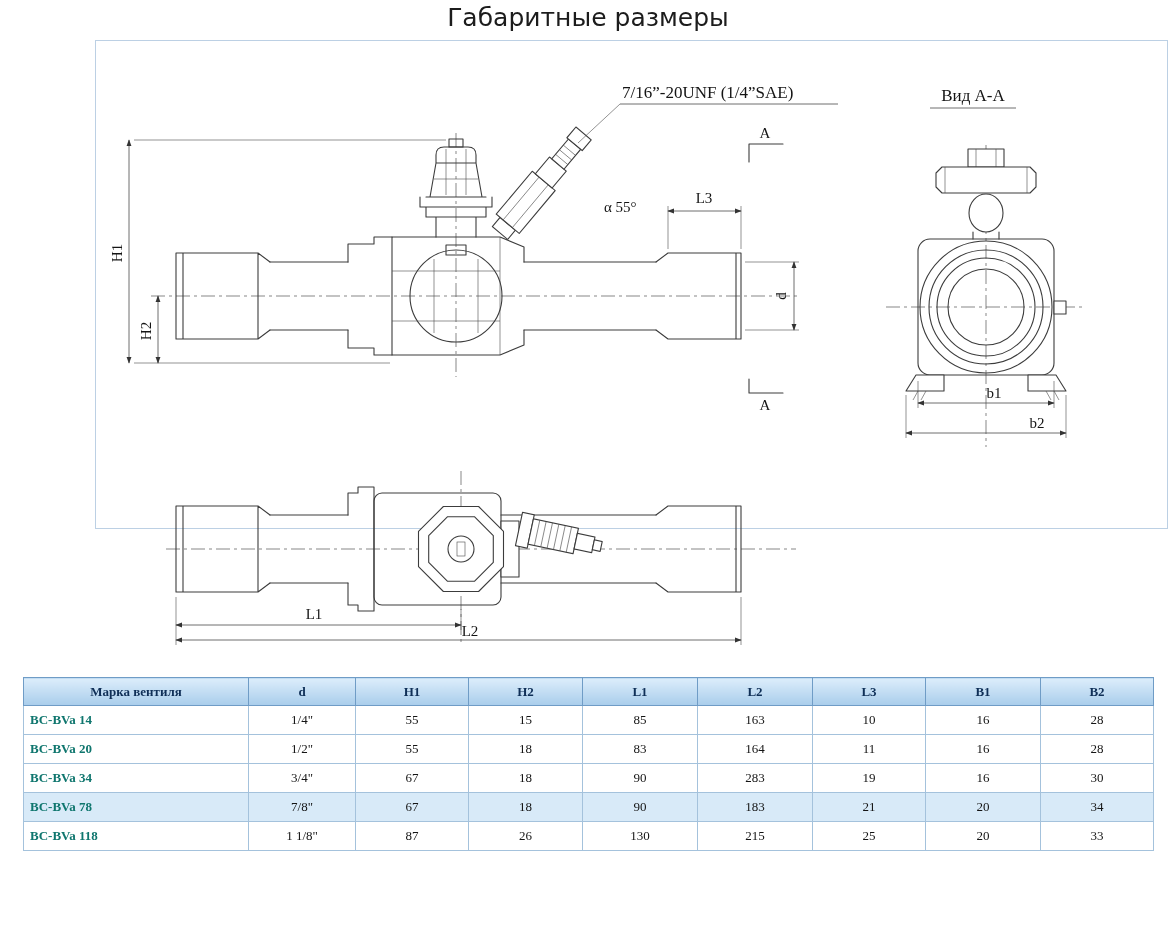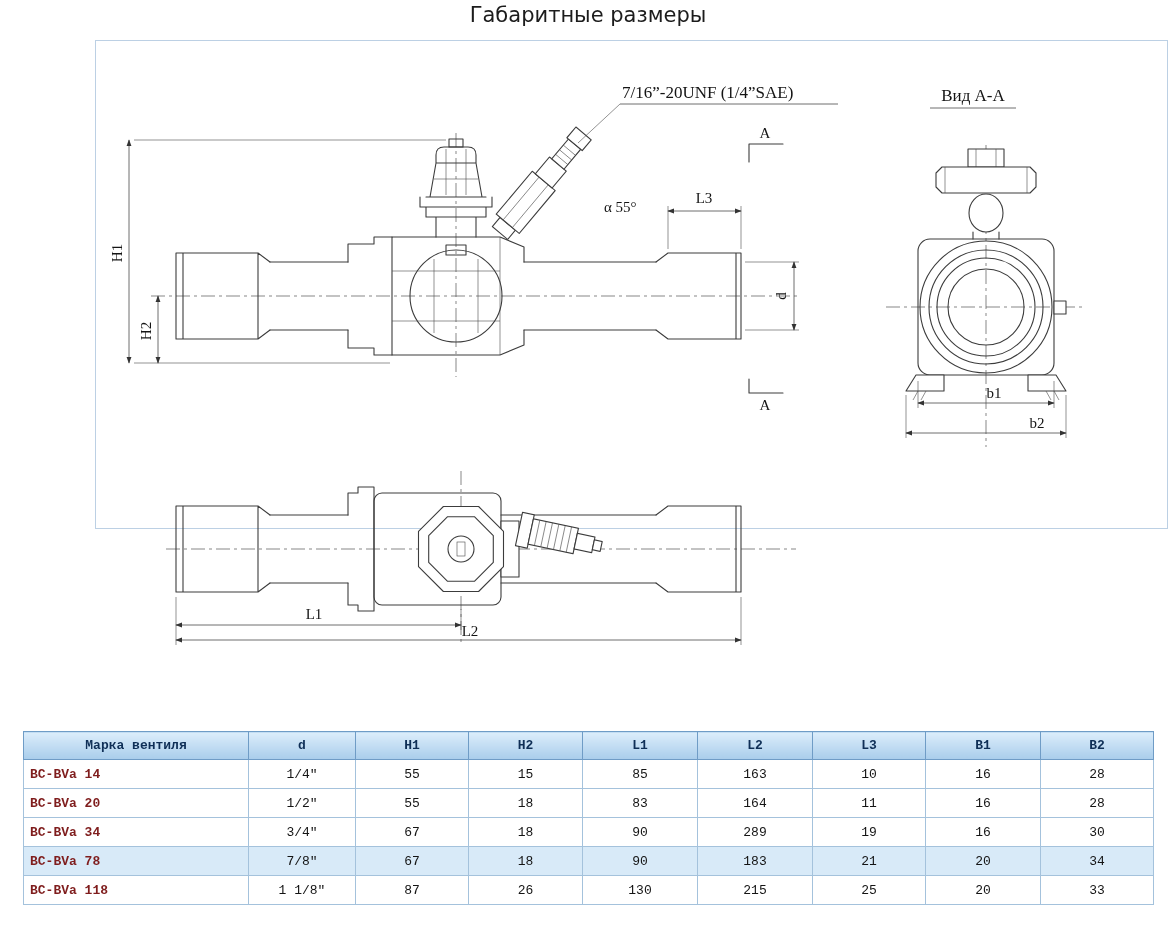"Габаритные размеры" .page-title { font-size: 21px -> 25px }
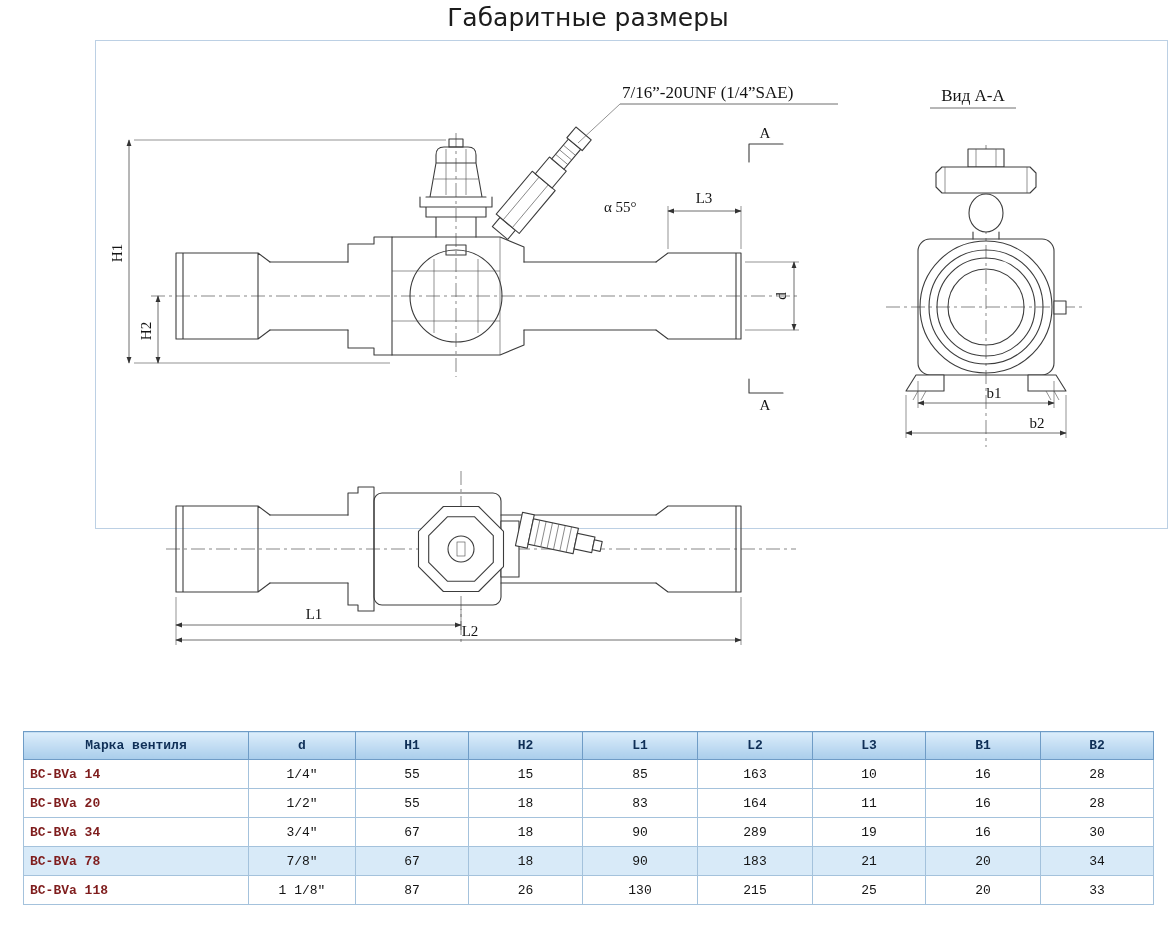"Марка вентиля" .dims-table { font-family: Liberation Mono, monospace -> Liberation Serif, serif; top: 731px -> 677px }
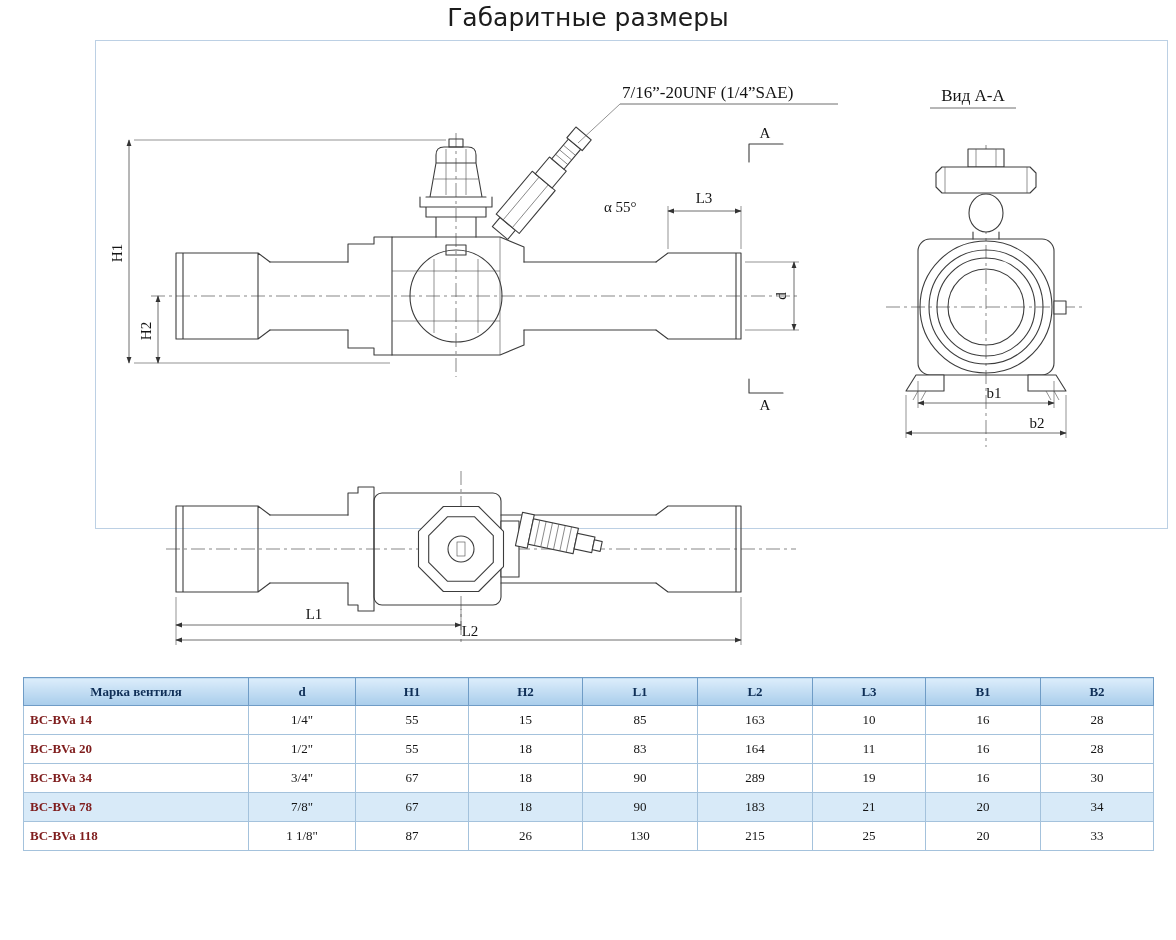"BC-BVa 14" .dims-table td.model { color: #7f1d1d -> #0f766e }
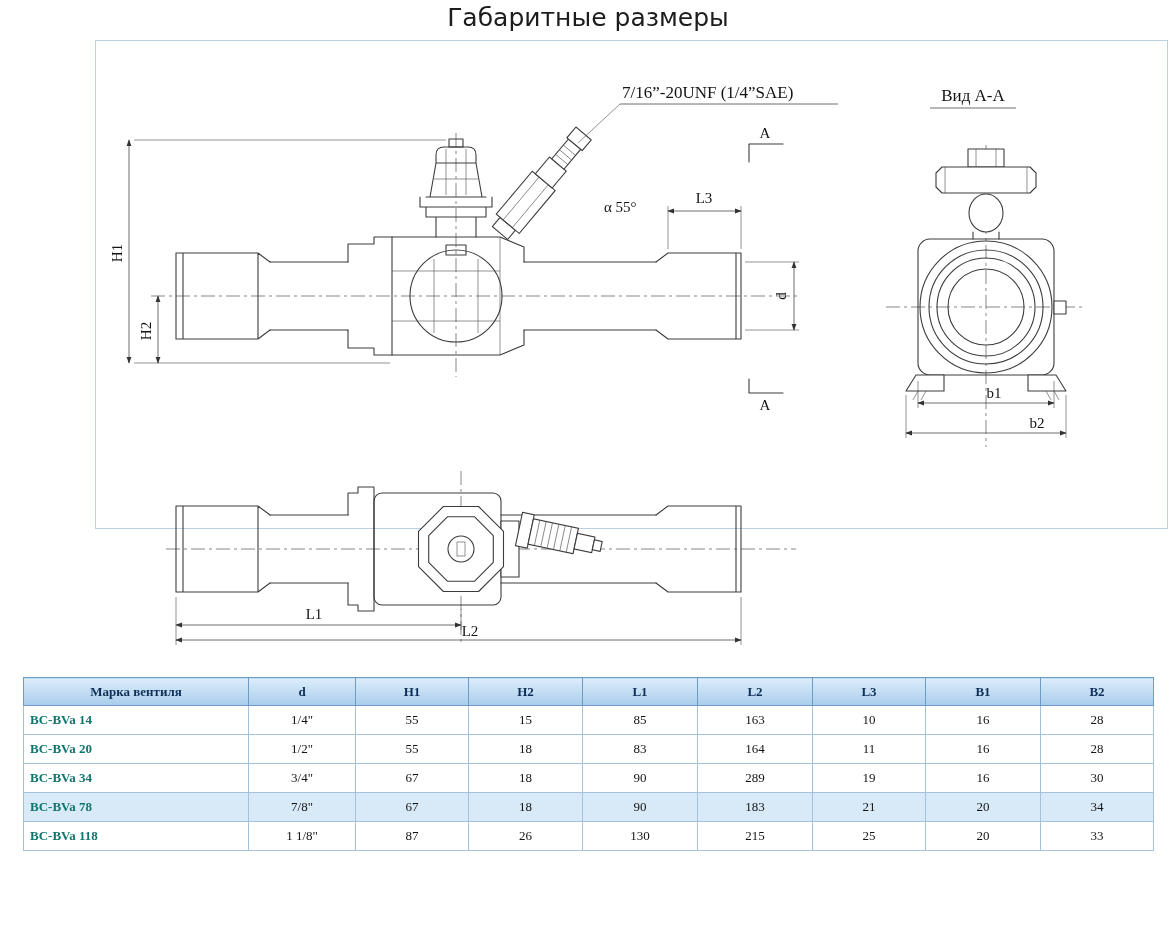"289" td { text: 289 -> 283 }
